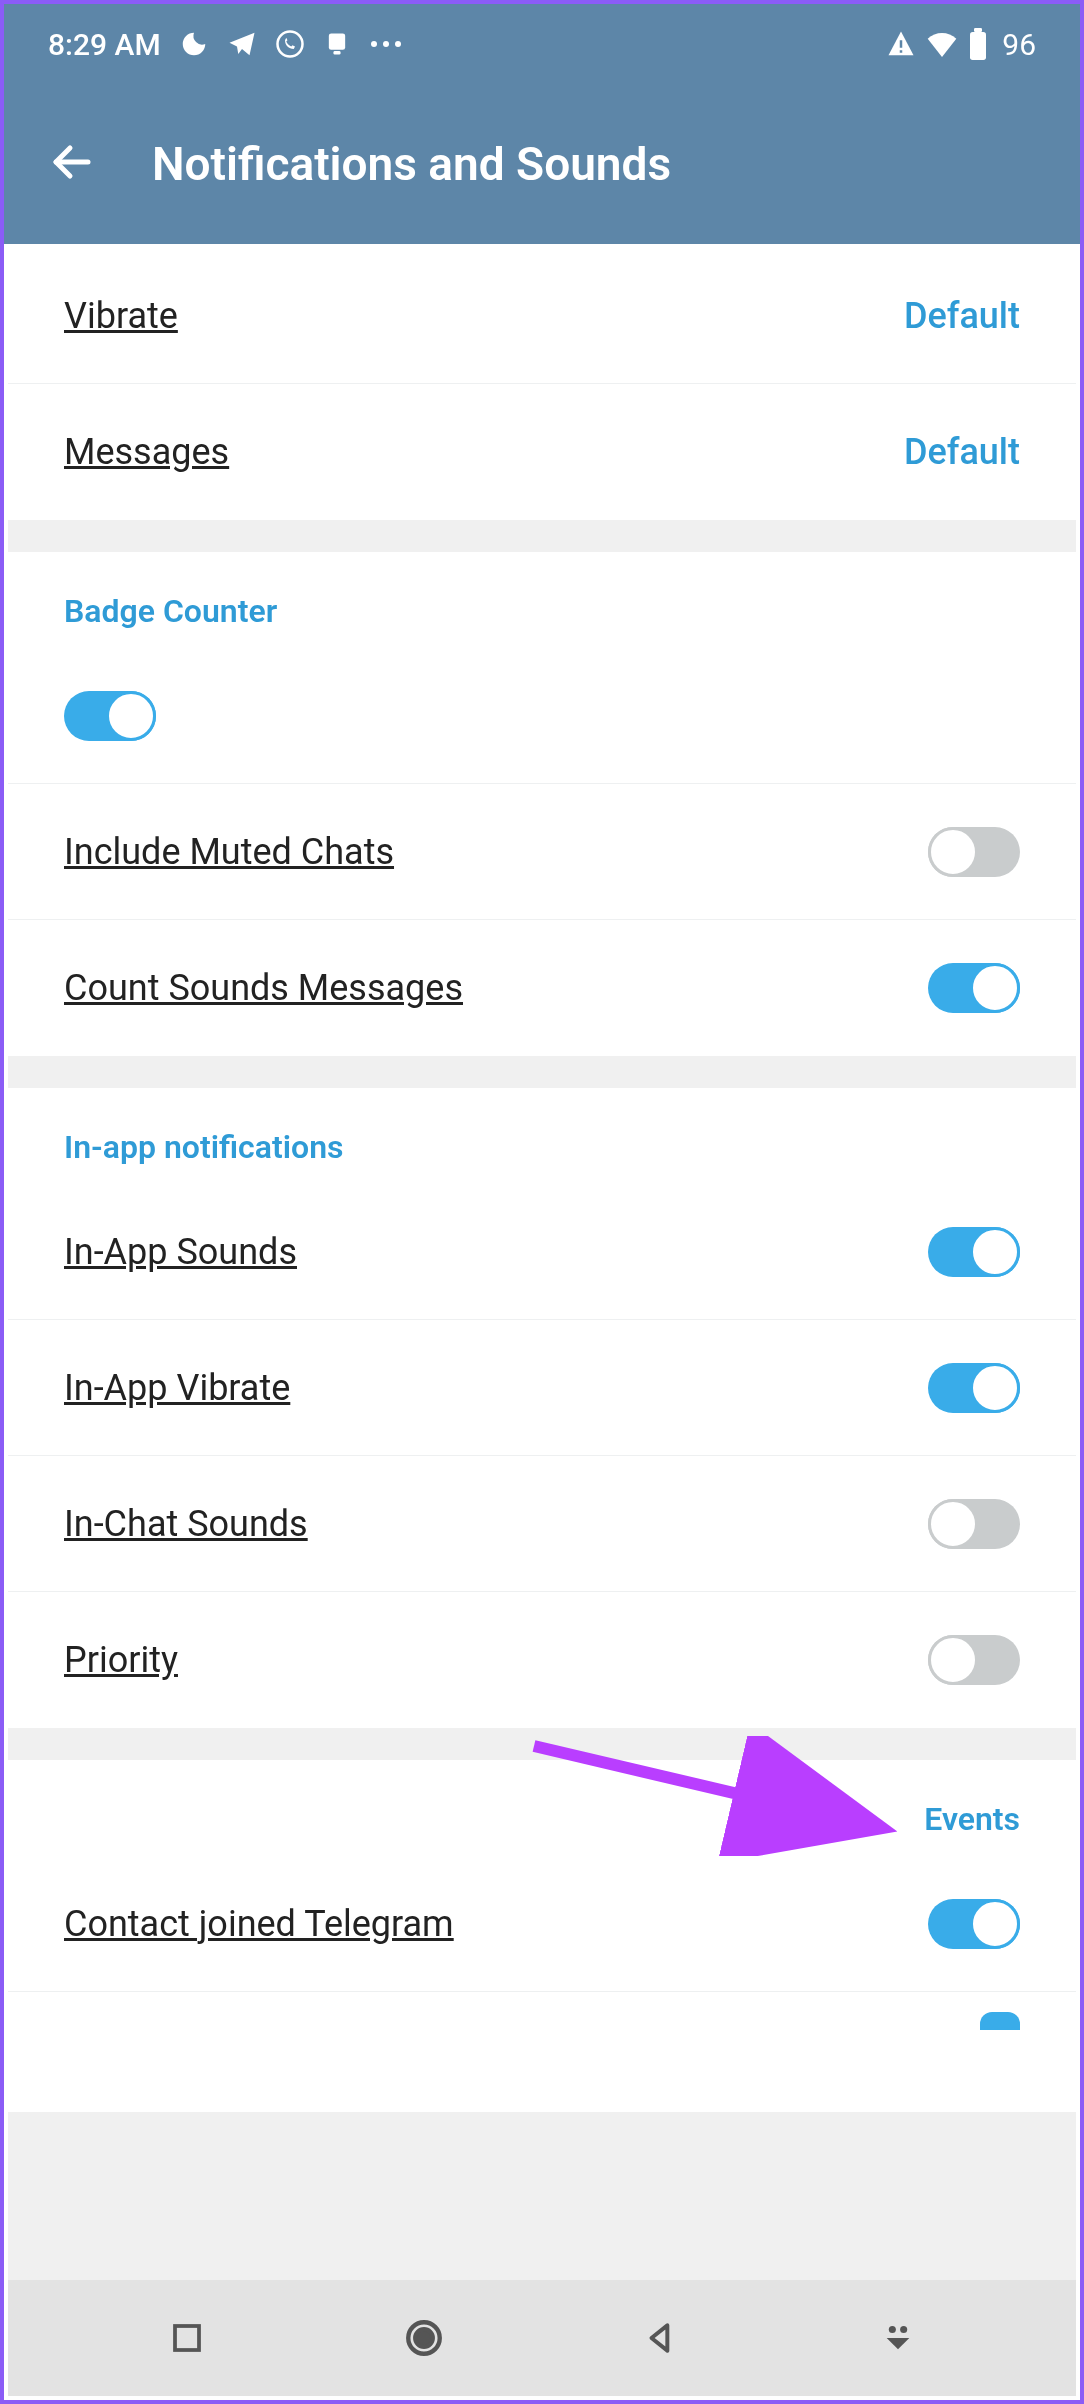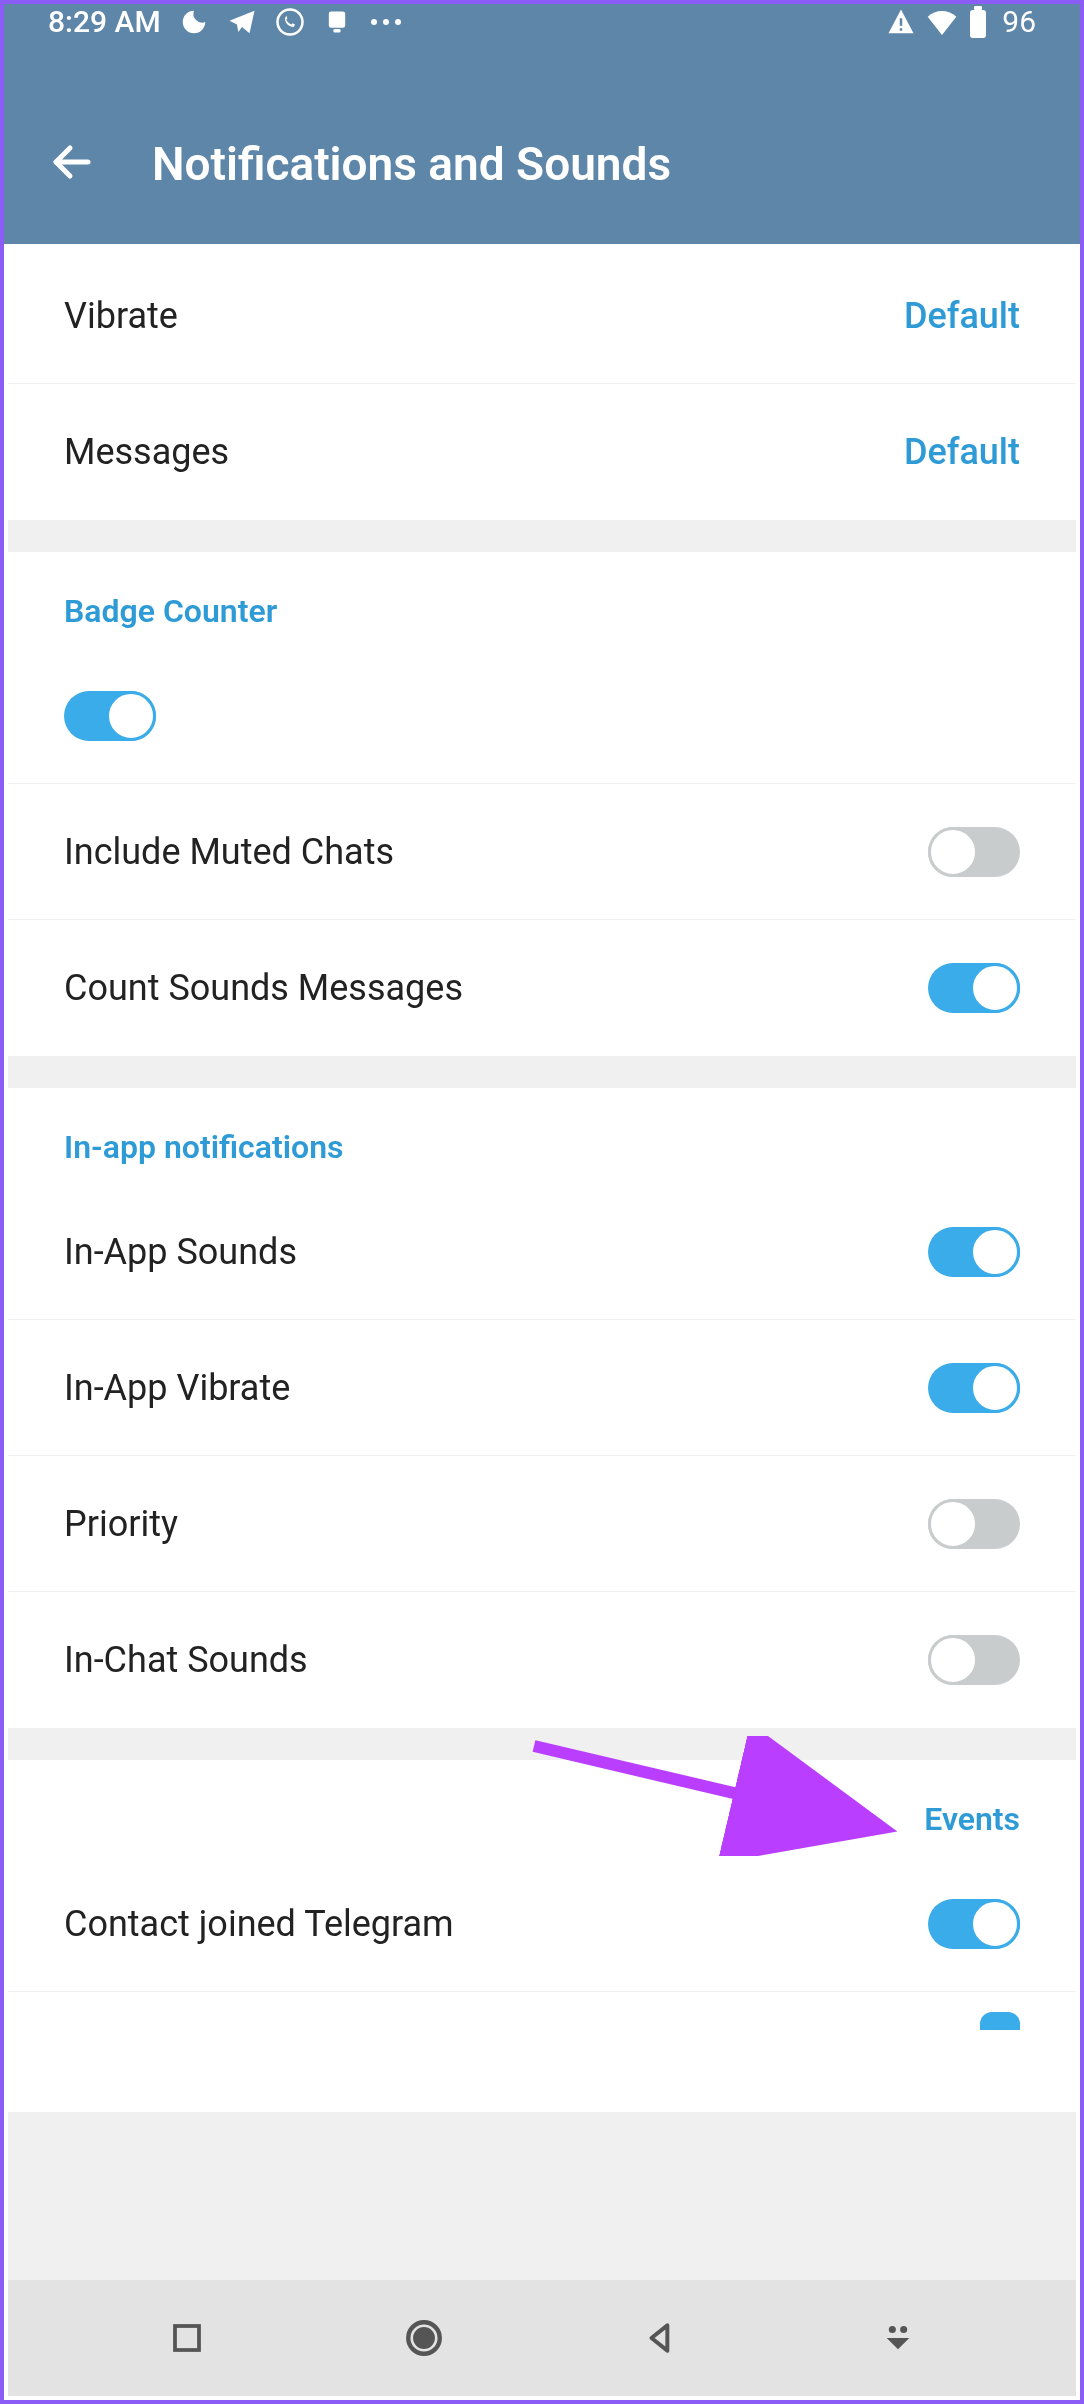"8:29 AM" .status-bar { align-items: flex-start -> center }
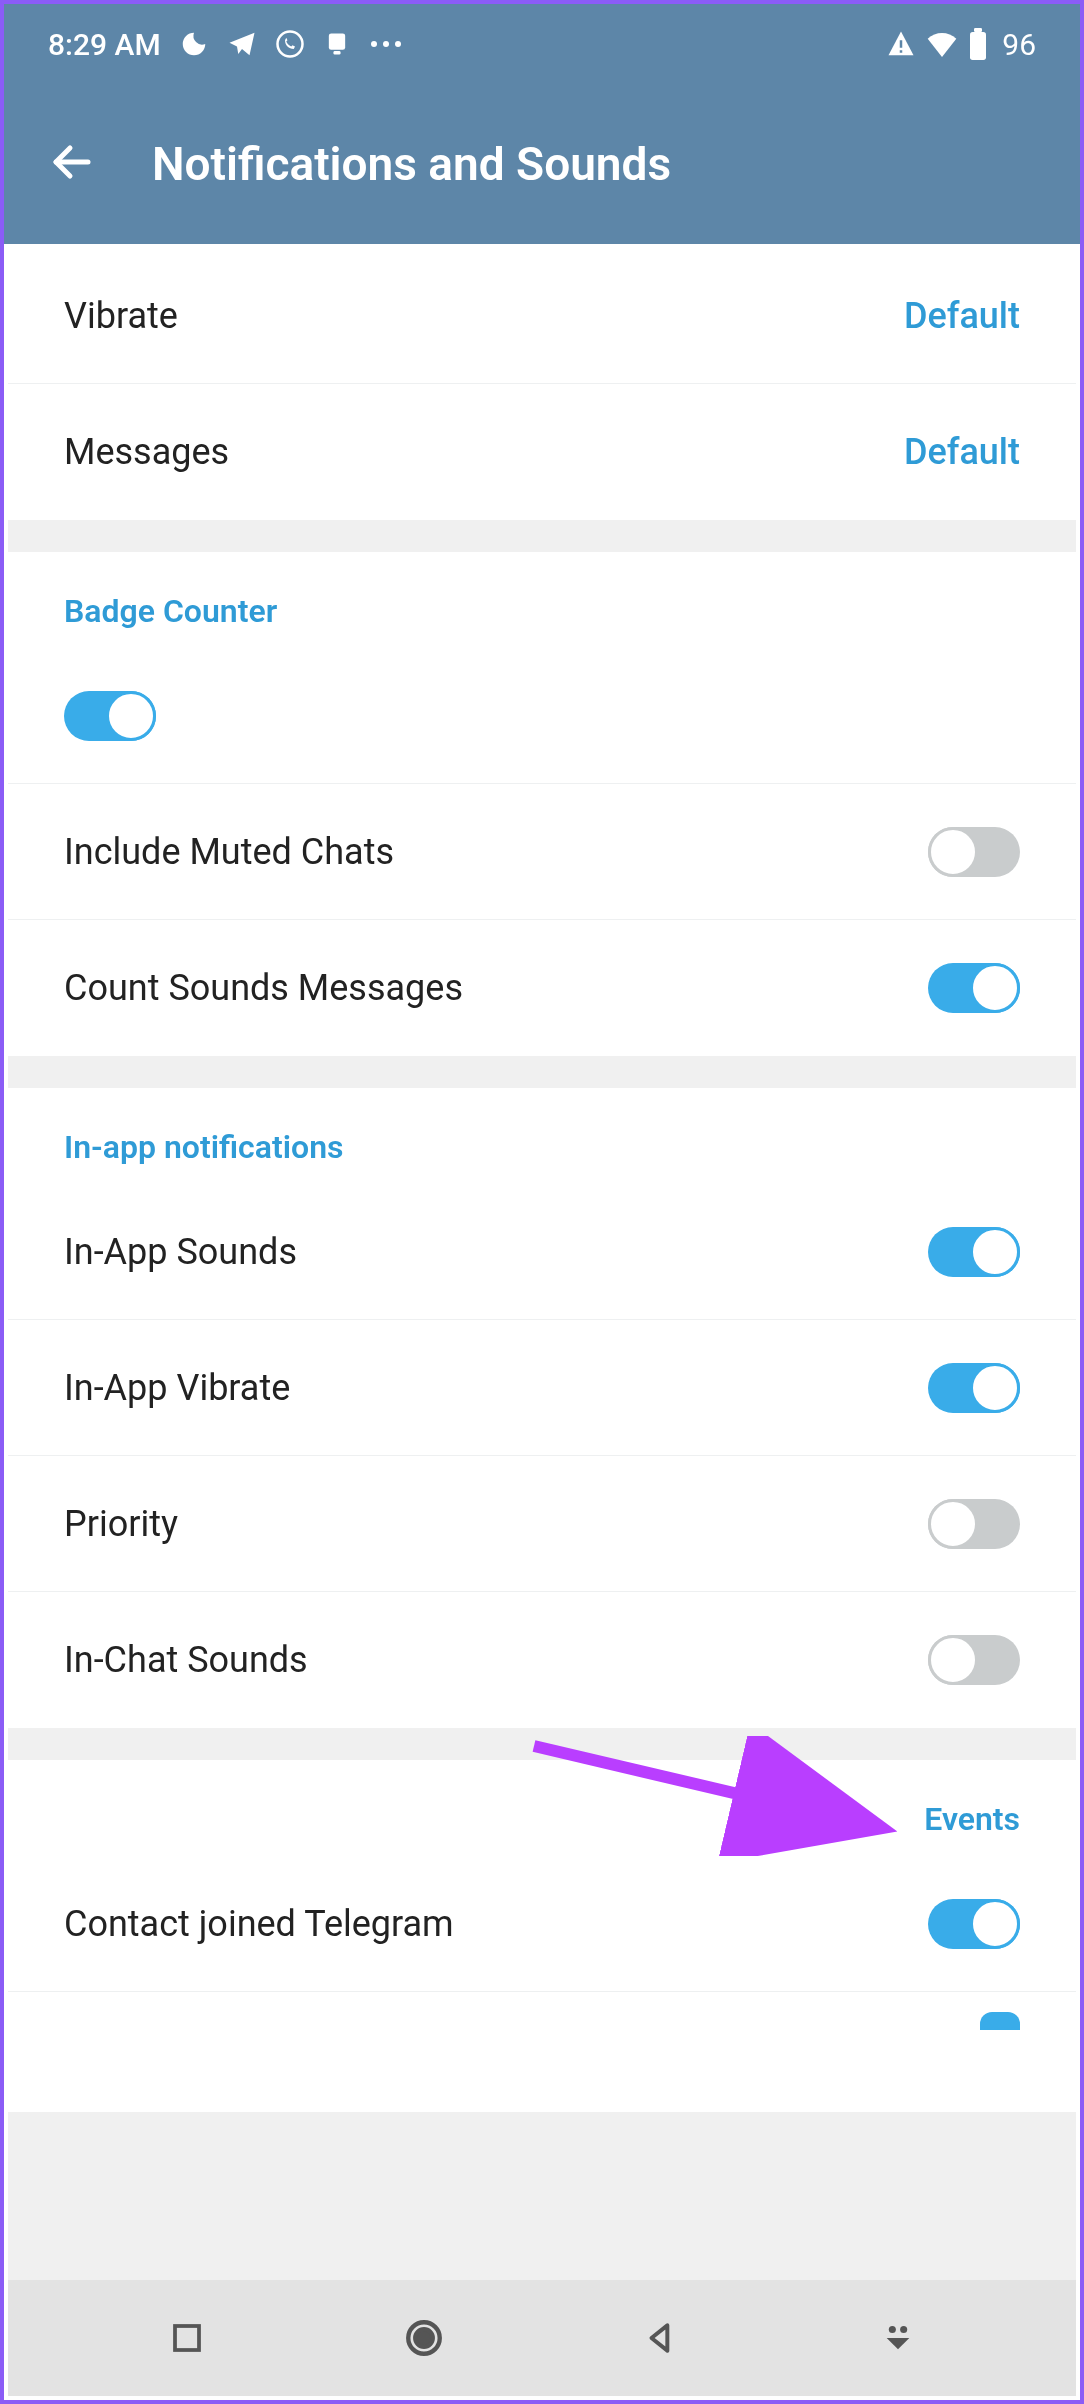"Vibrate" .row-label { text-decoration: none -> underline }
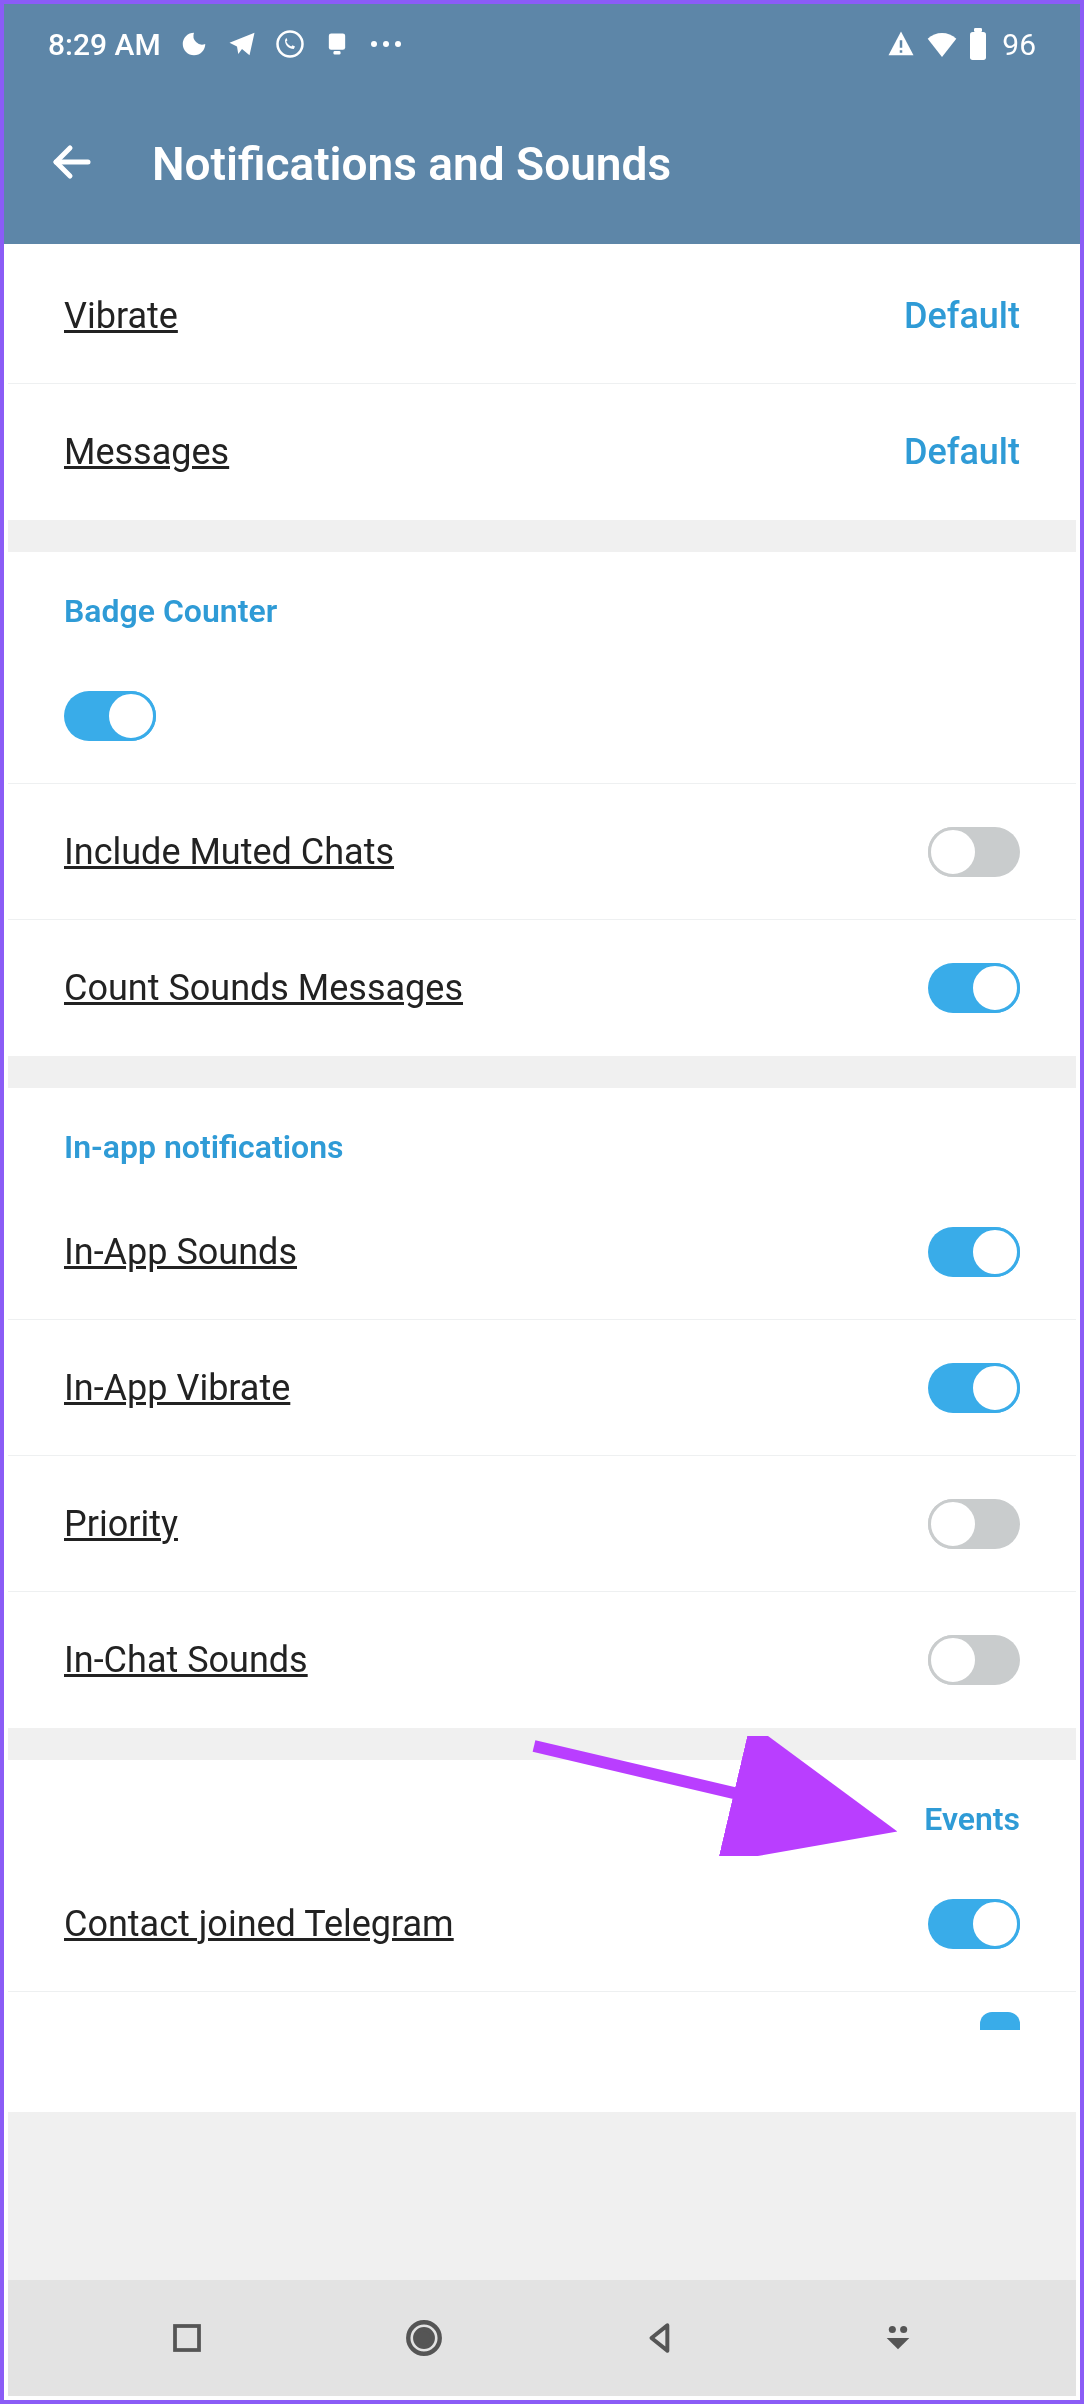"Priority" div.row { order: before "In-Chat Sounds" -> after "In-Chat Sounds" }
